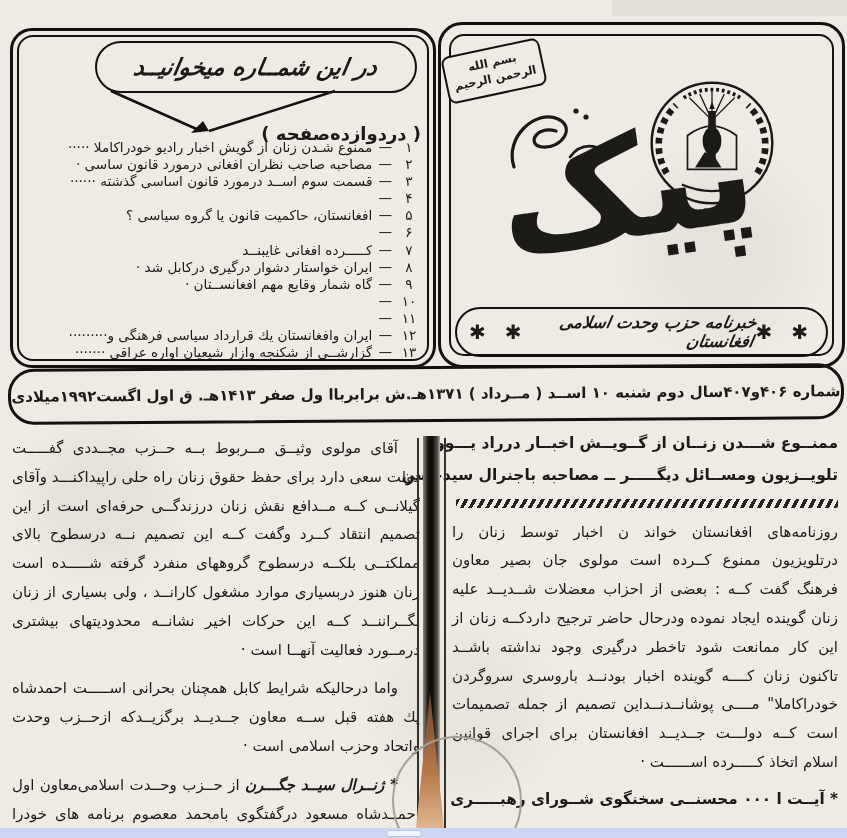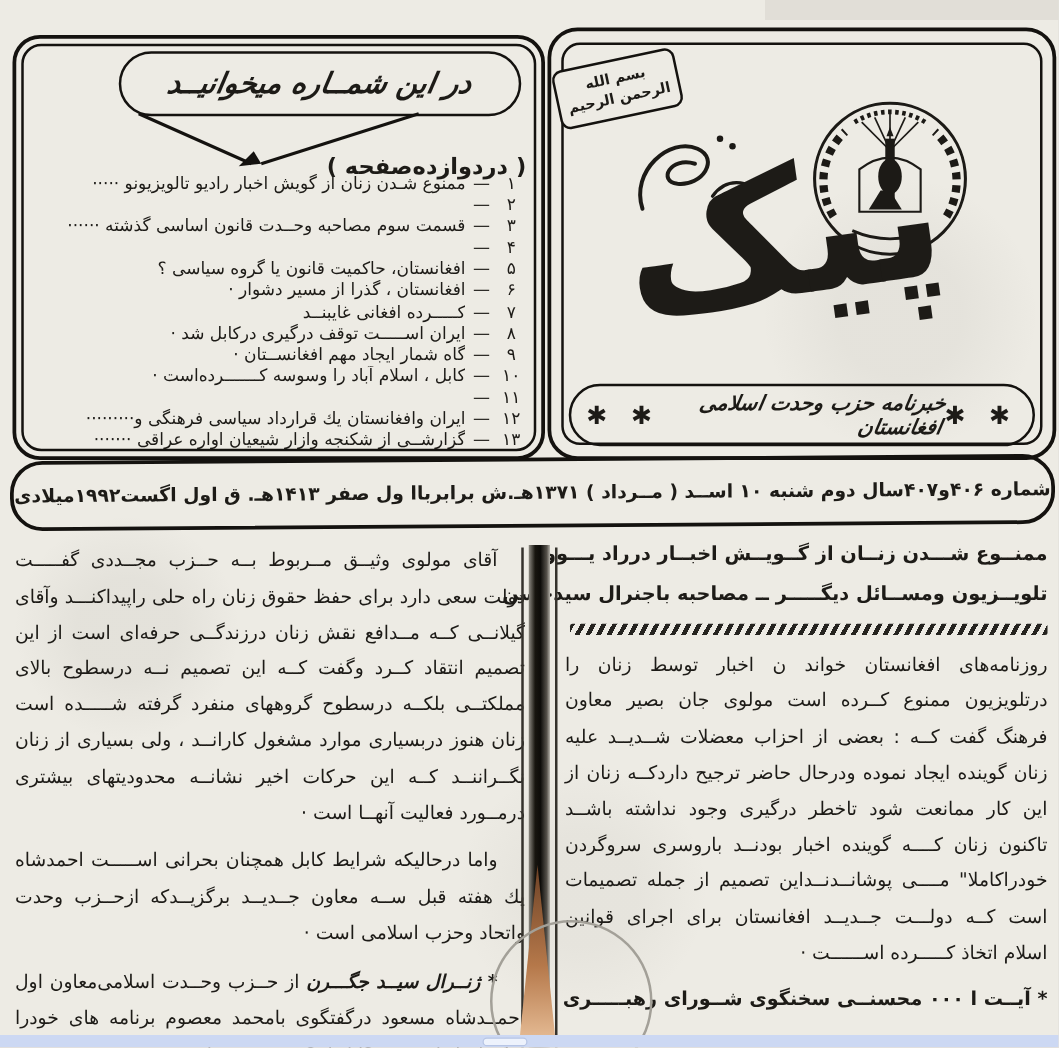"ممنوع شـدن زنان از گویش" span.toc-text { text: تالویزیونو -> خودراکاملا }
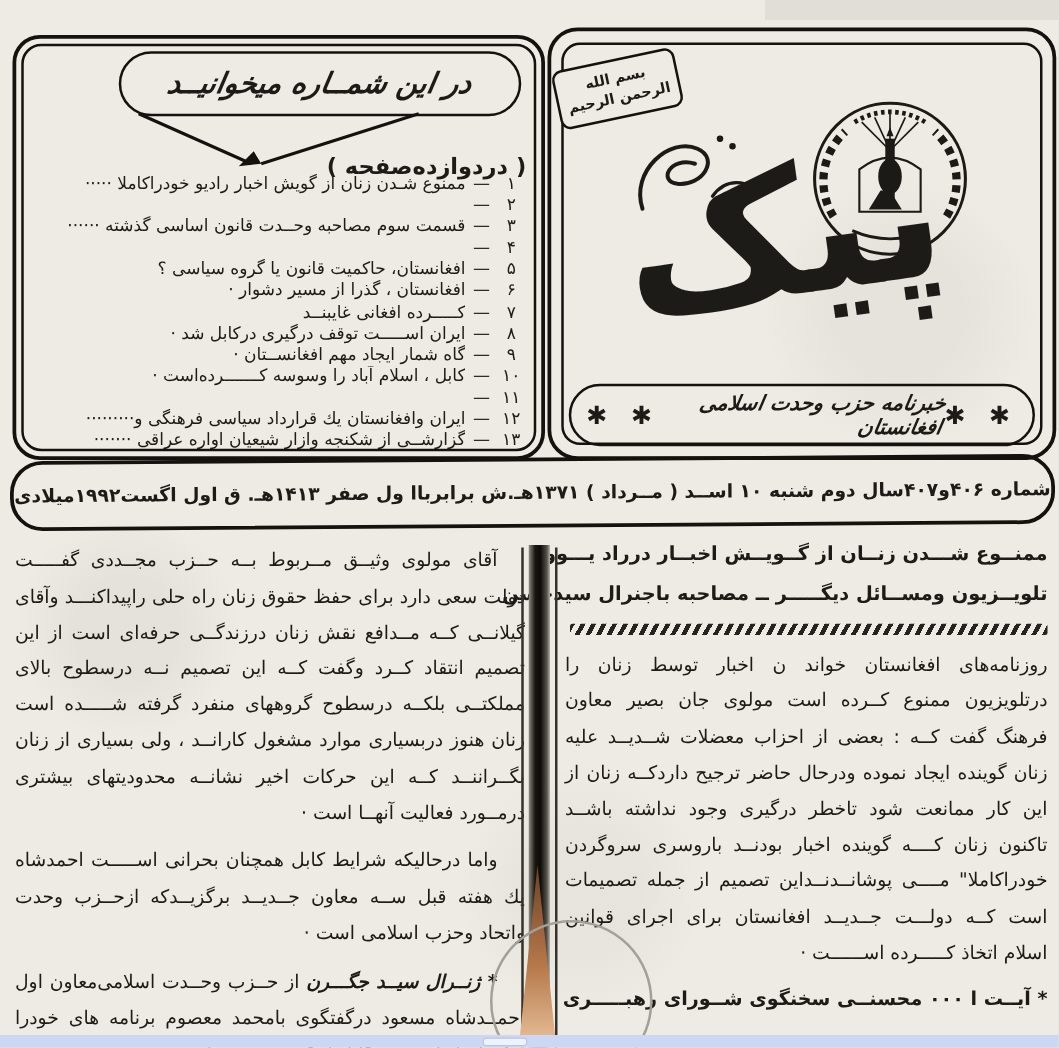"مصاحبه صاحب نظران افغانی درمورد" span.toc-text { html: none -> <span>مصاحبه صاحب نظران افغانی درمورد قانون ساسی ·</span> }
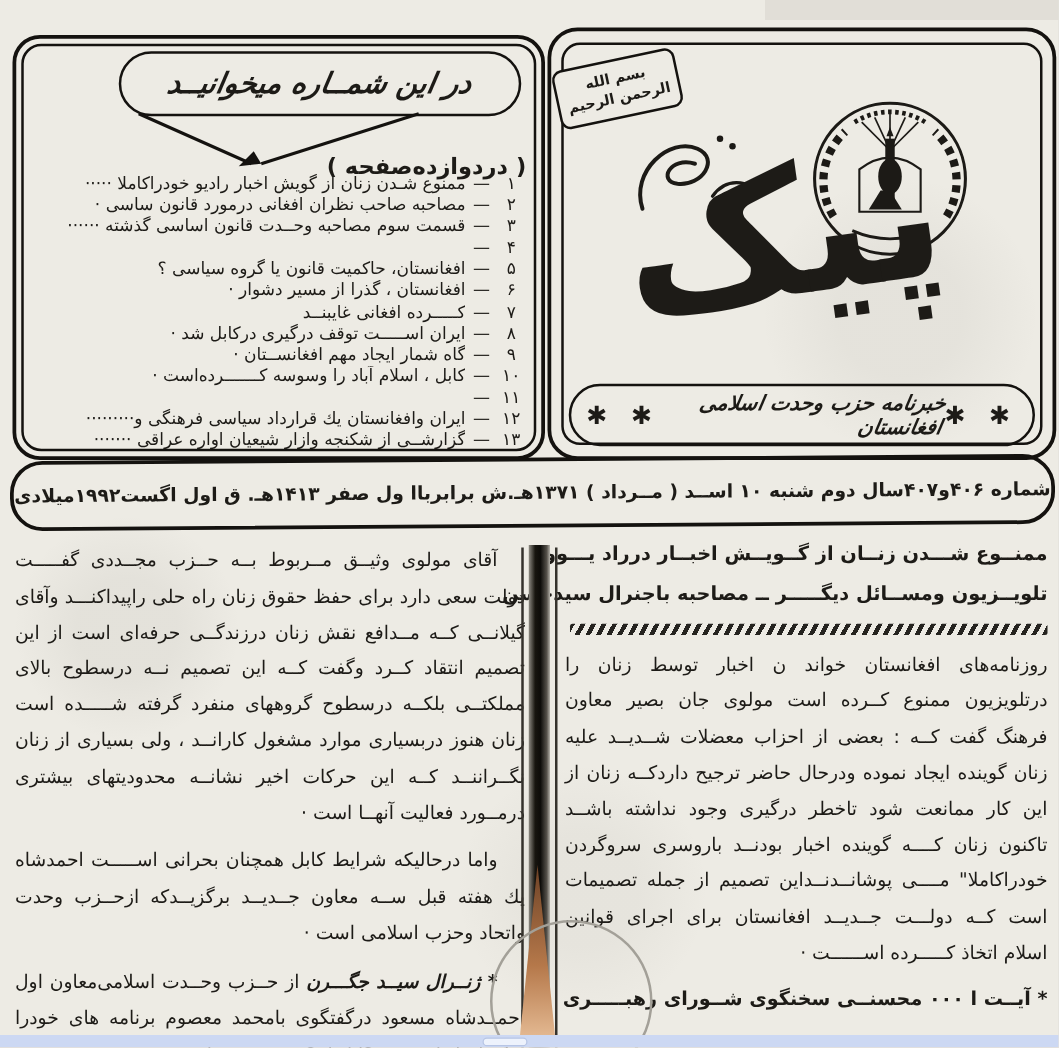"قسمت سوم مصاحبه وحــدت قانون" span.toc-text { text: مصاحبه وحــدت -> اســد درمورد }
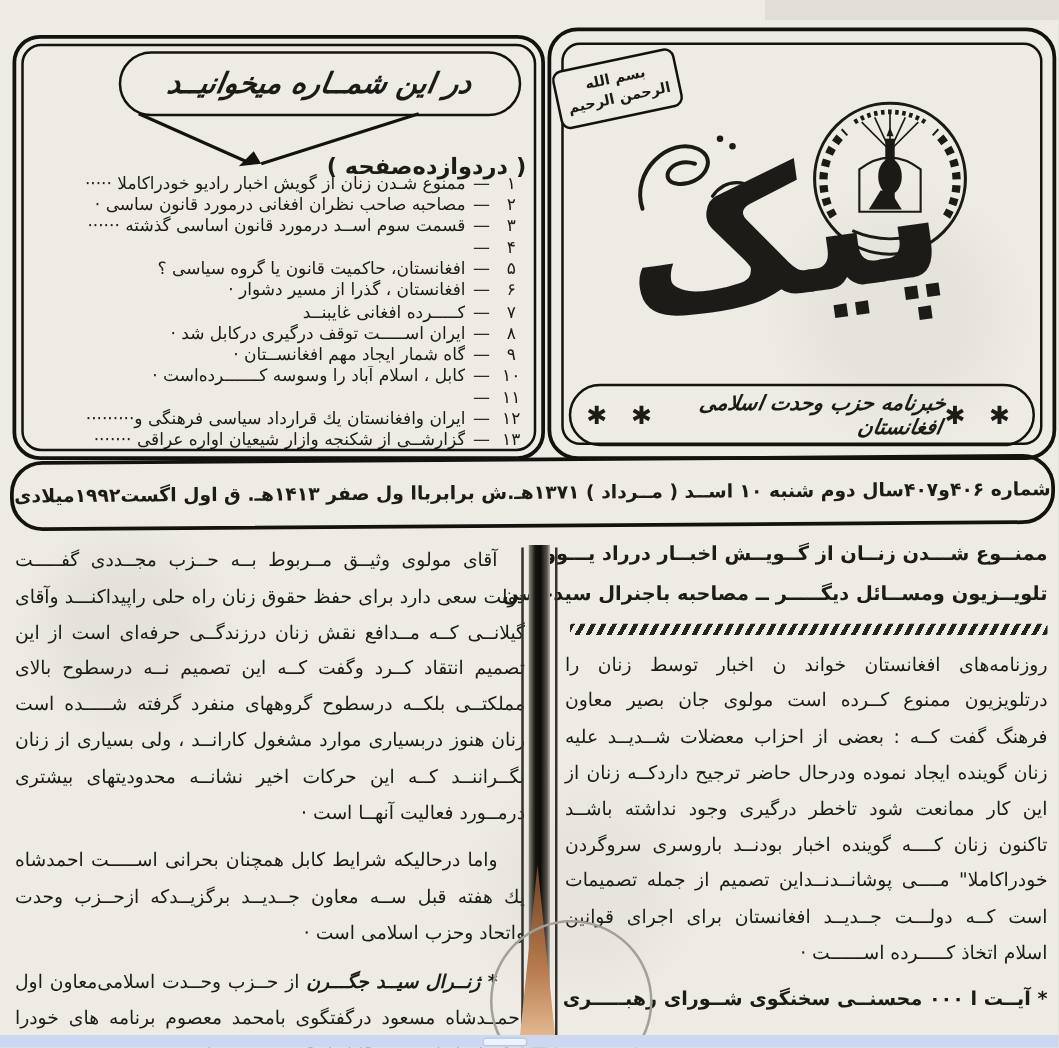"افغانستان ، گذرا از مسیر" span.toc-text { html: <span>افغانستان ، گذرا از مسیر دشوار ·</span> -> none }
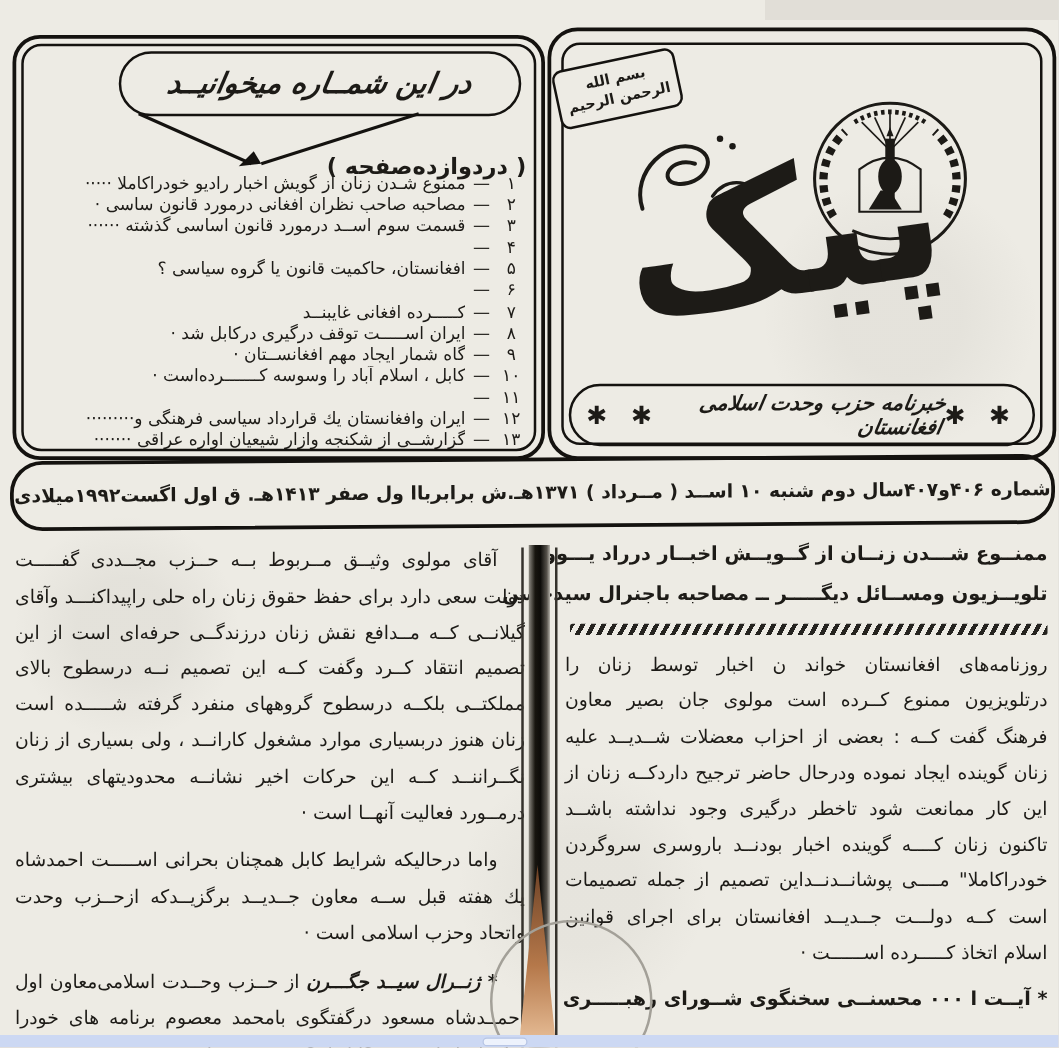"ایران اســـــت توقف درگیری درکابل" span.toc-text { text: اســـــت توقف -> خواستار دشوار }
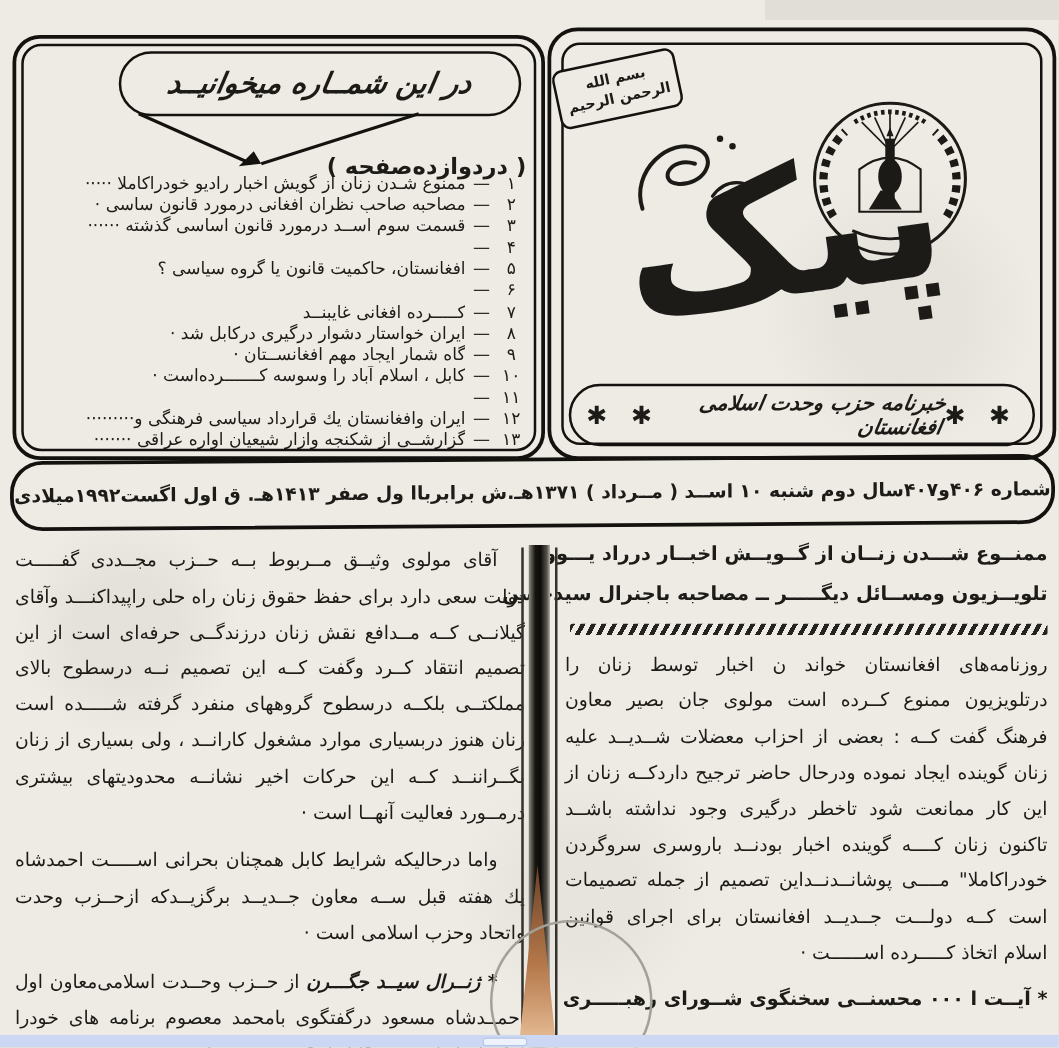"گاه شمار ایجاد مهم افغانســتان" span.toc-text { text: ایجاد -> وقایع }
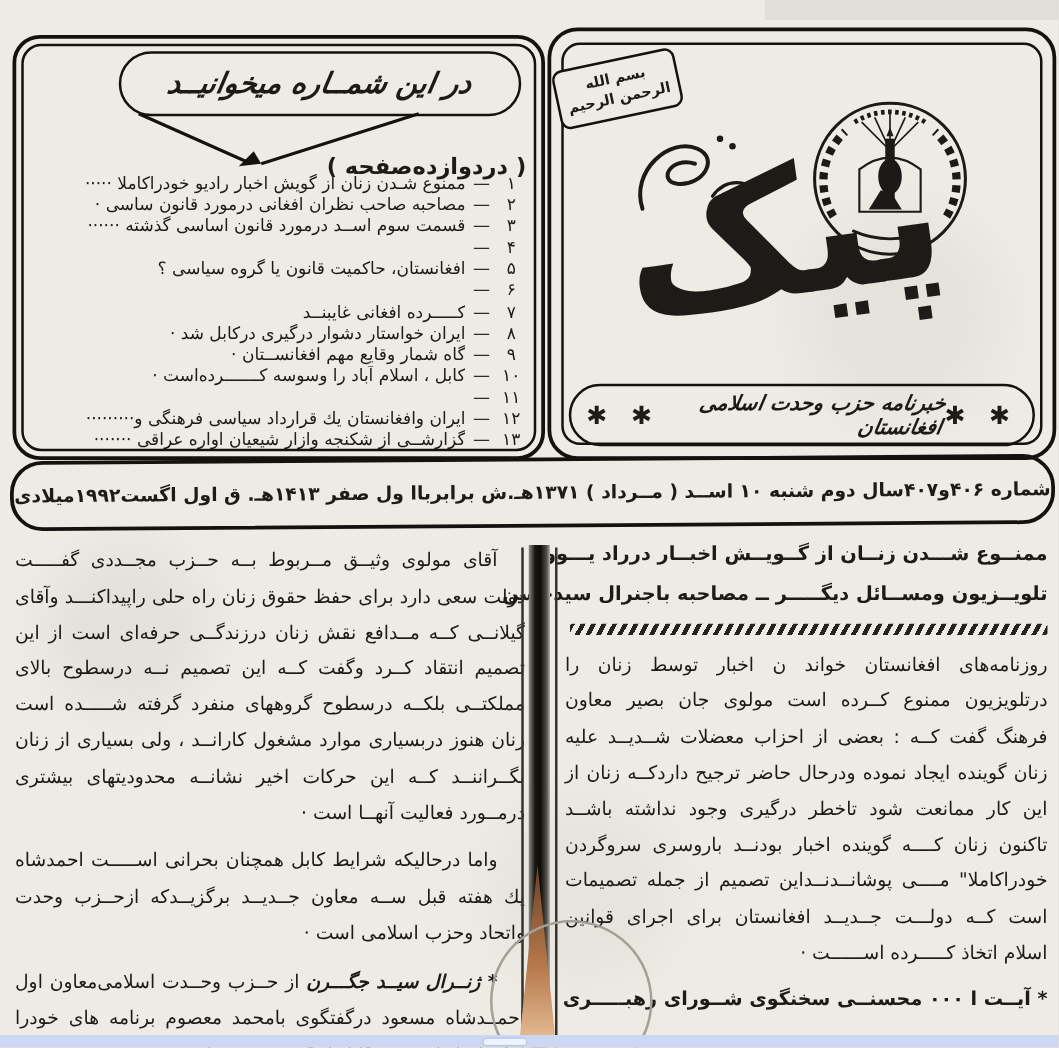"کابل ، اسلام آباد را" span.toc-text { html: <span>کابل ، اسلام آباد را وسوسه کـــــــرده‌است ·</span> -> none }
